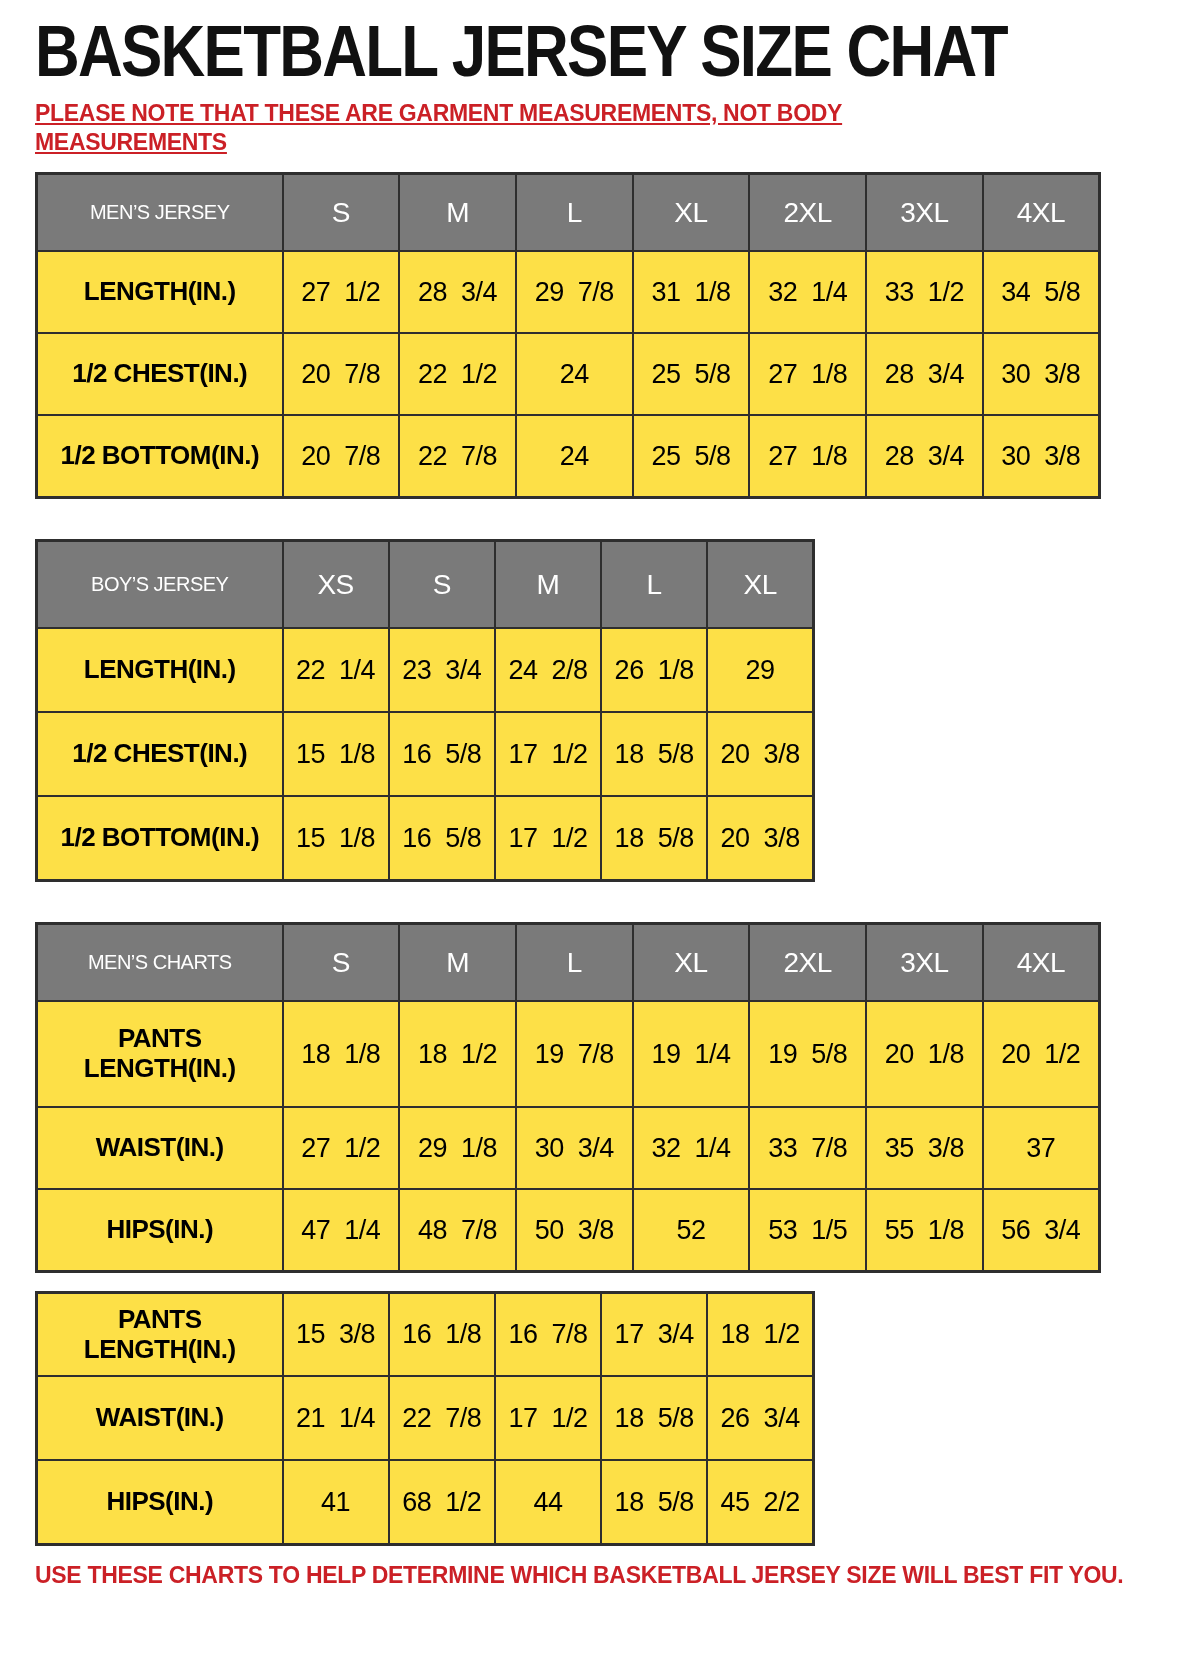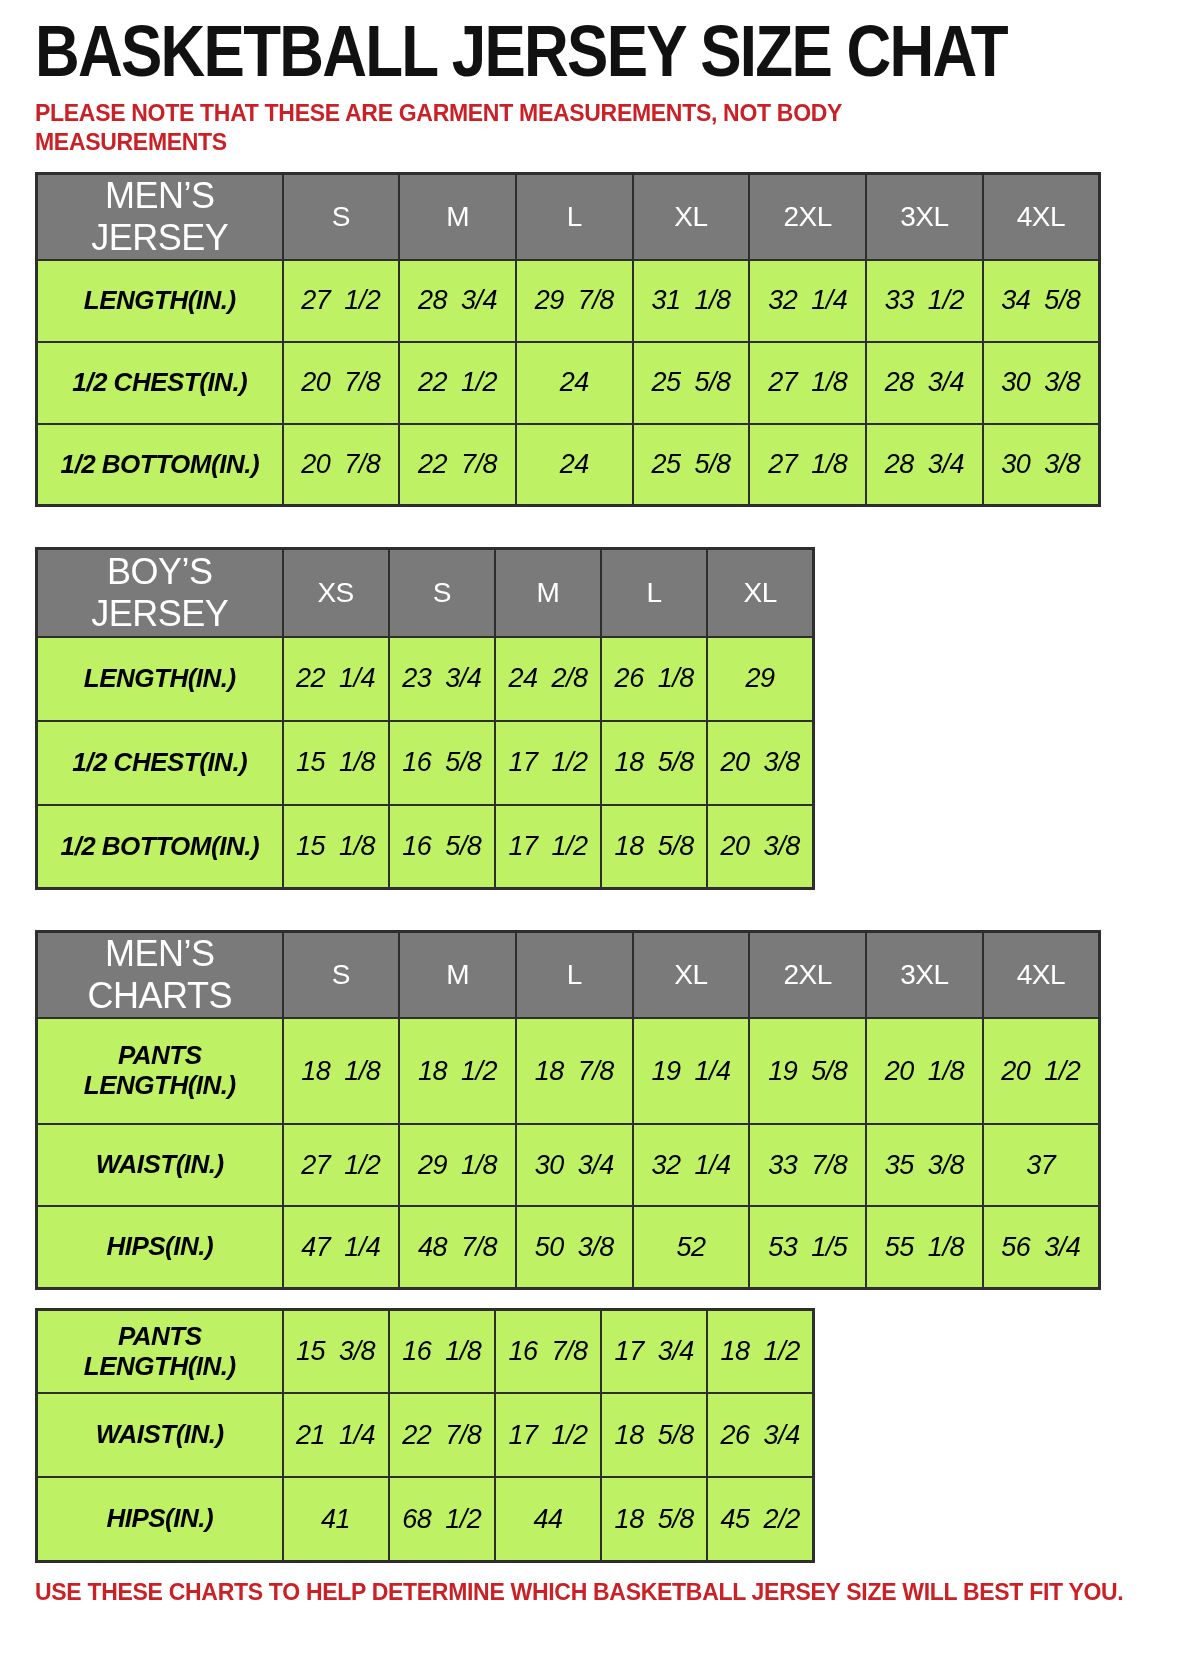"PLEASE NOTE THAT THESE ARE" .note { text-decoration: none -> underline }
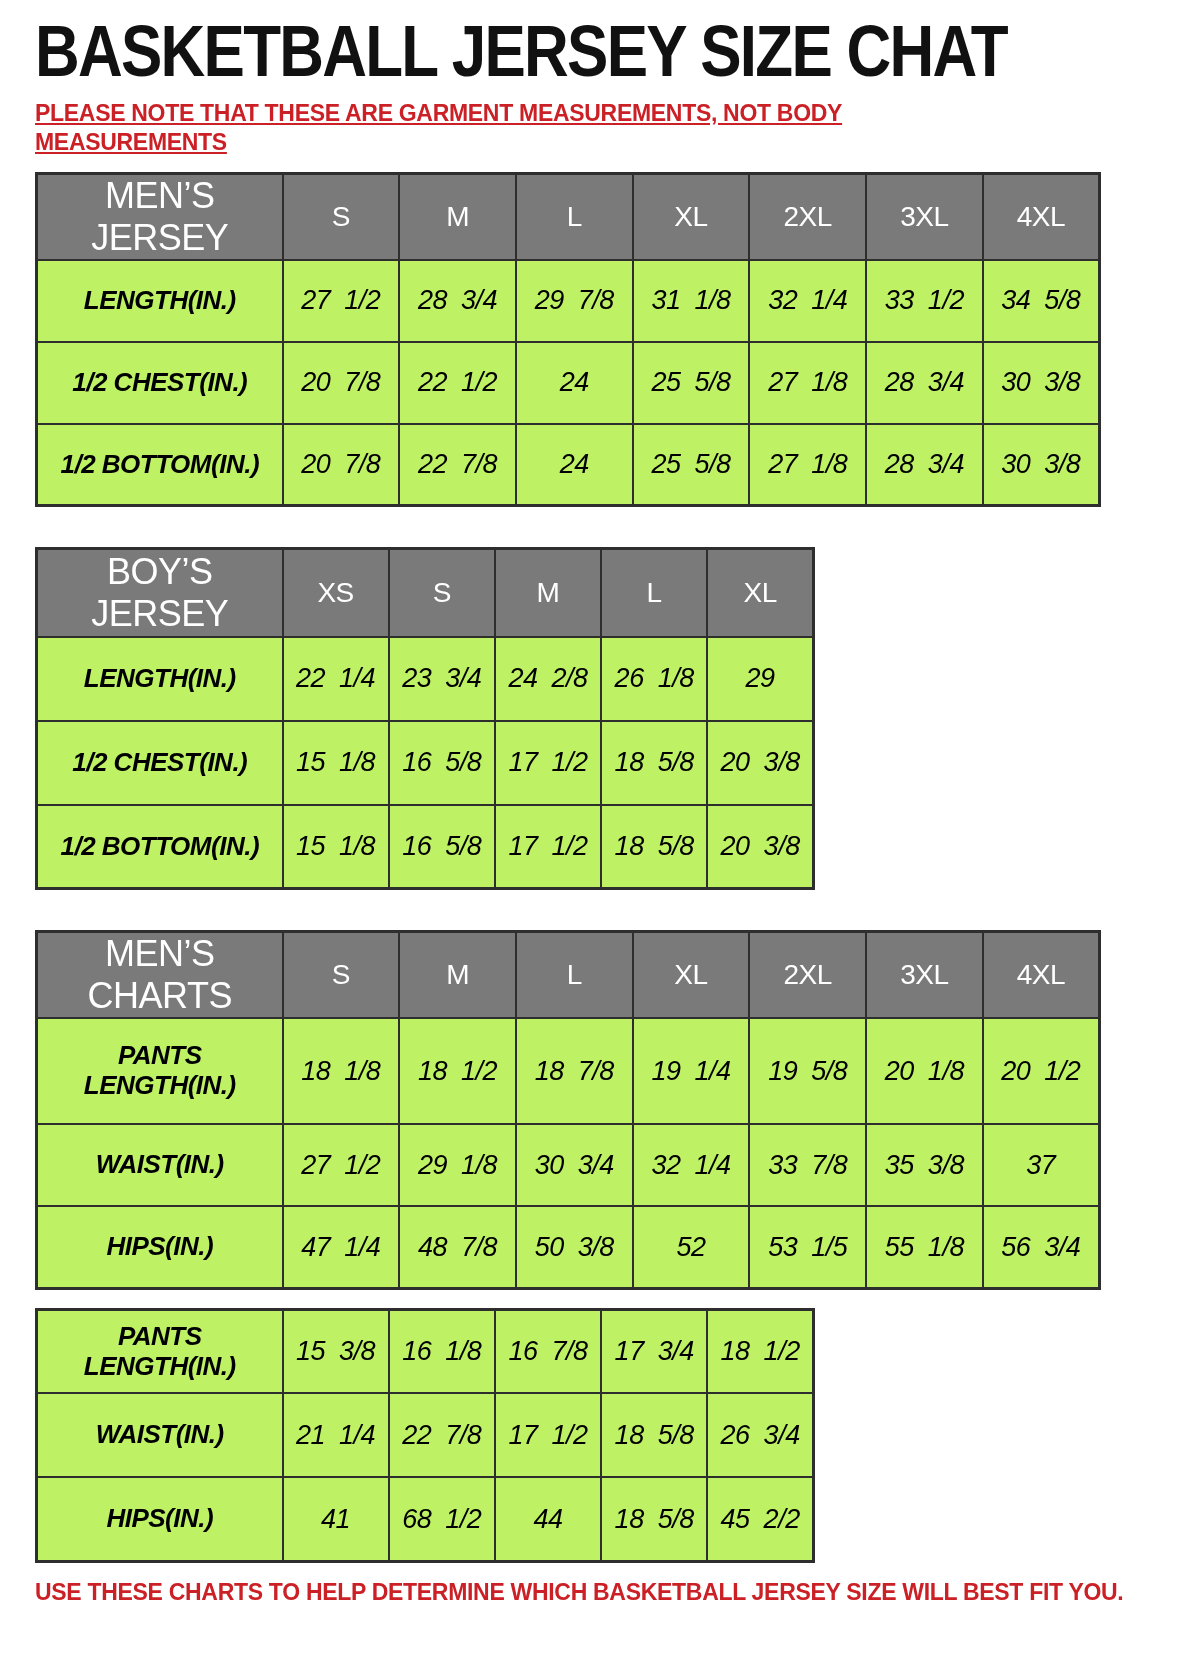"MEN’S JERSEY" .head-row th.name-cell { font-size: 36px -> 20px }
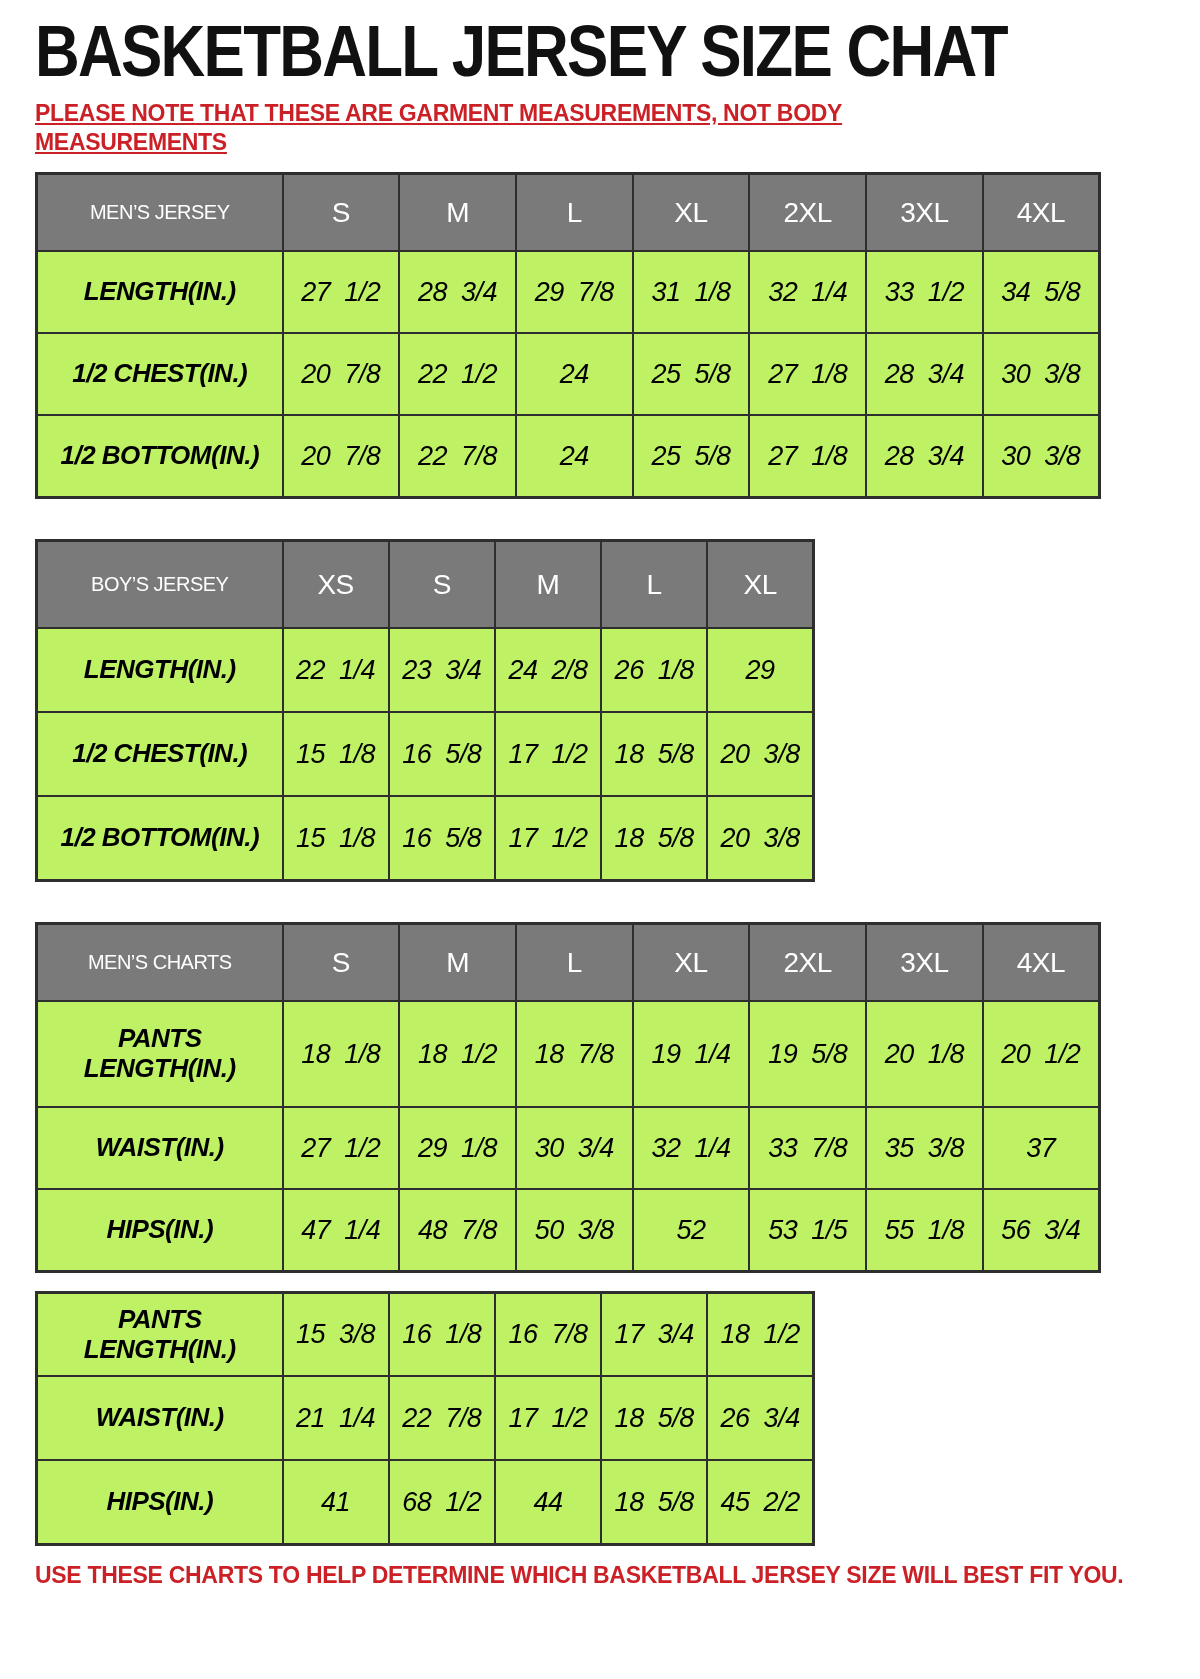"LENGTH(IN.)" .body-row { background: #bef264 -> #fde047; font-style: italic -> none }
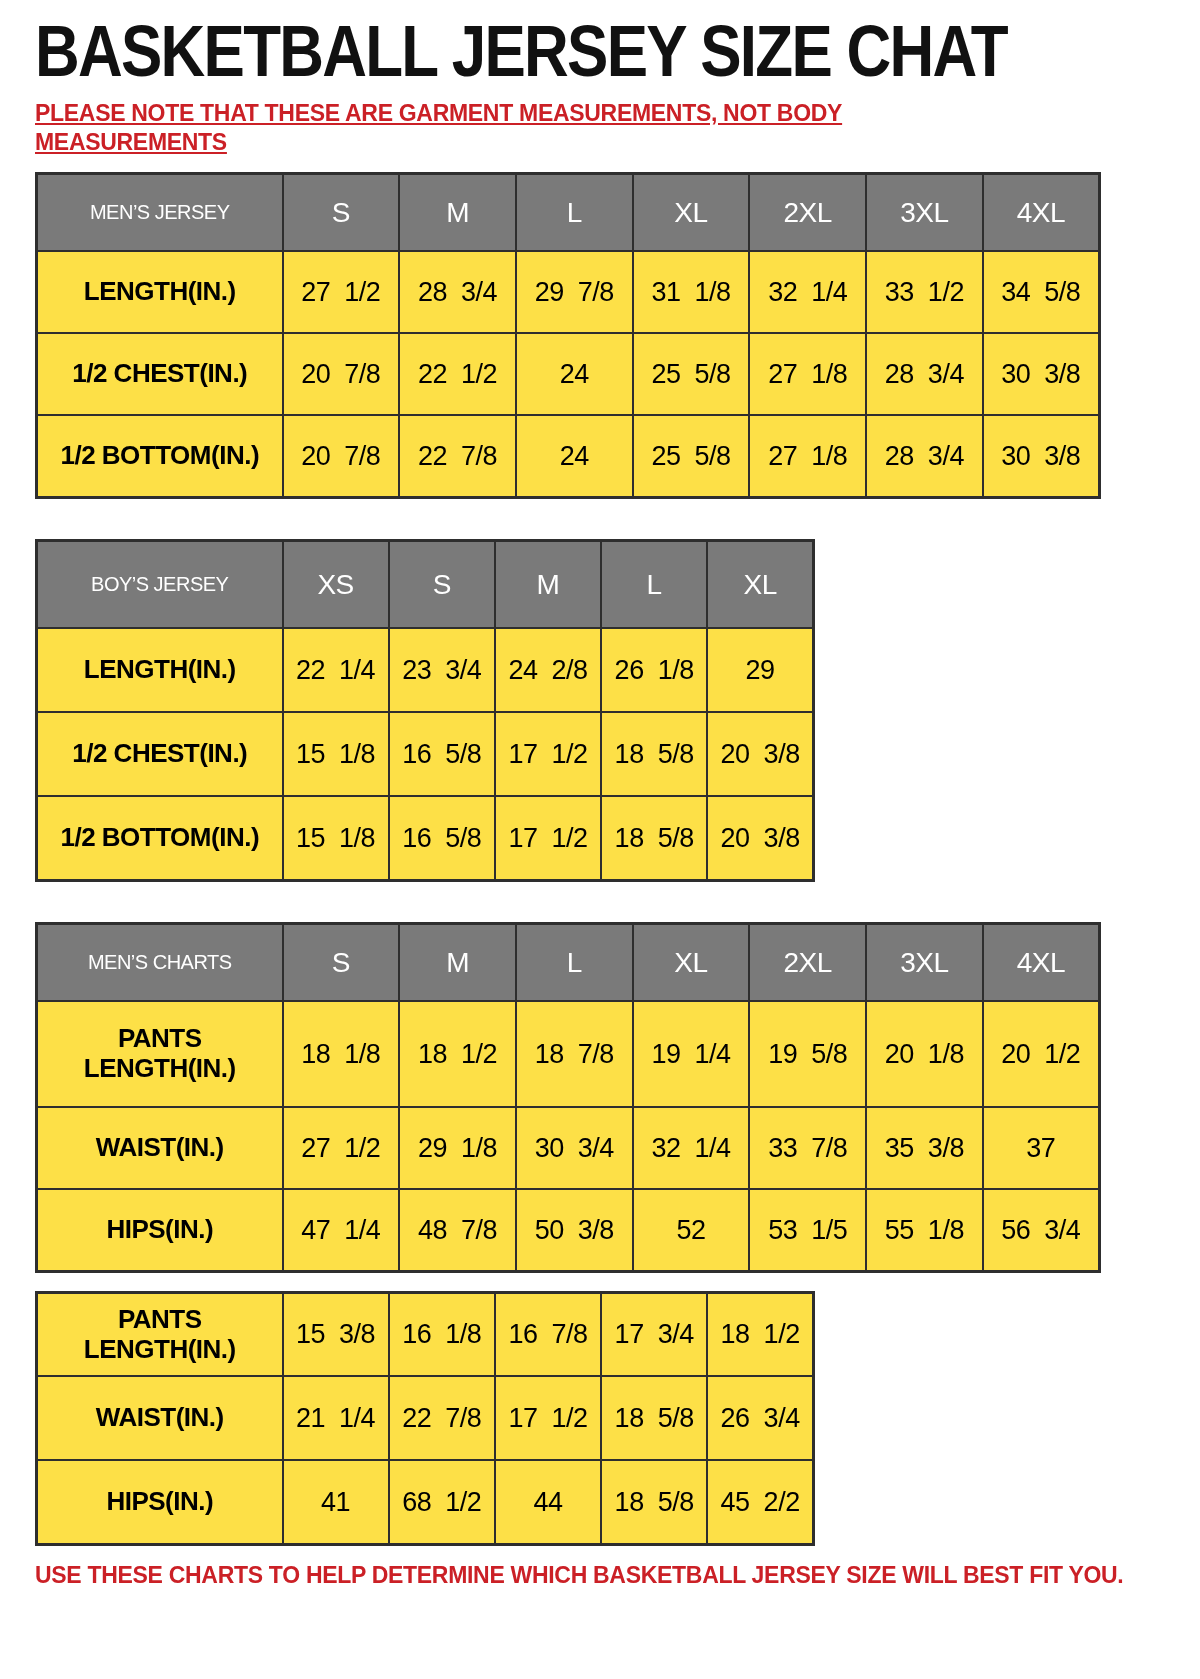"18 7/8" td.value-cell { text: 18 -> 19 }
